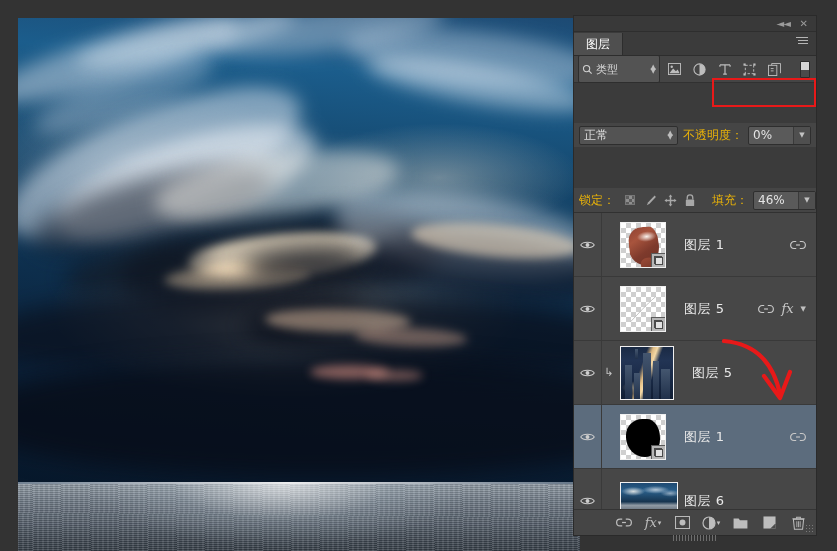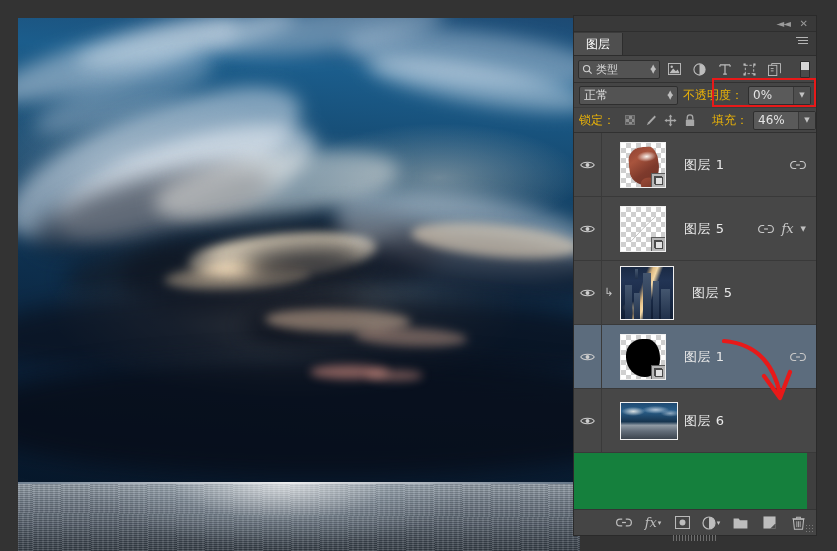"类型" .filter-select { padding: 4px 3px -> 13px 3px }
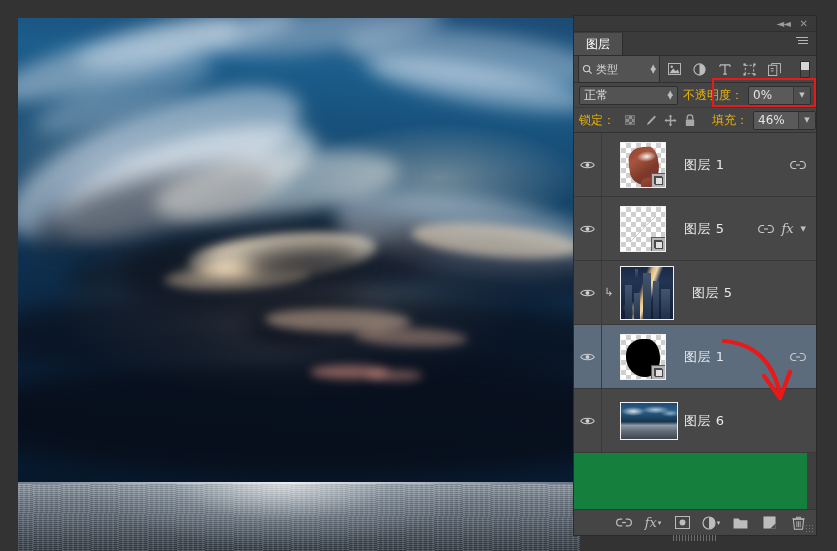"正常" .blend-row, .lock-row { margin-top: none -> 40px }
